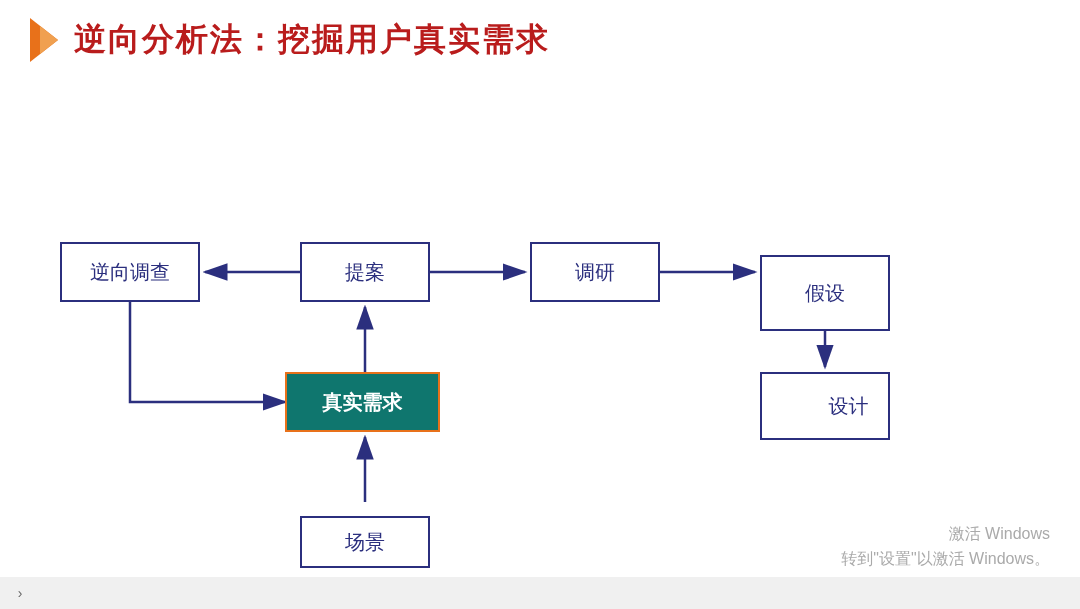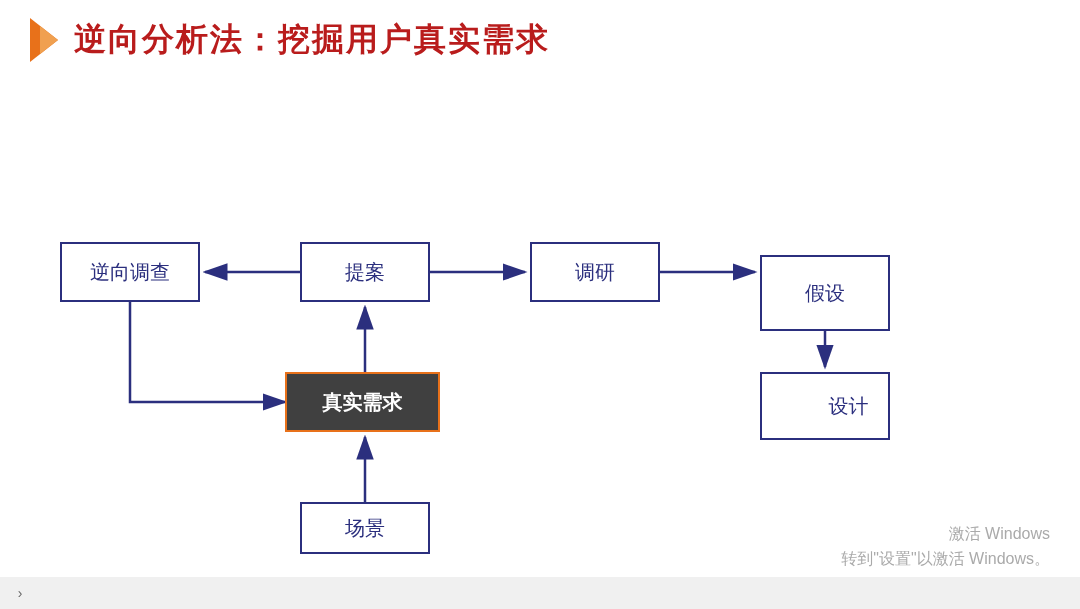"真实需求" .node.orange { background: #404040 -> #0f766e }
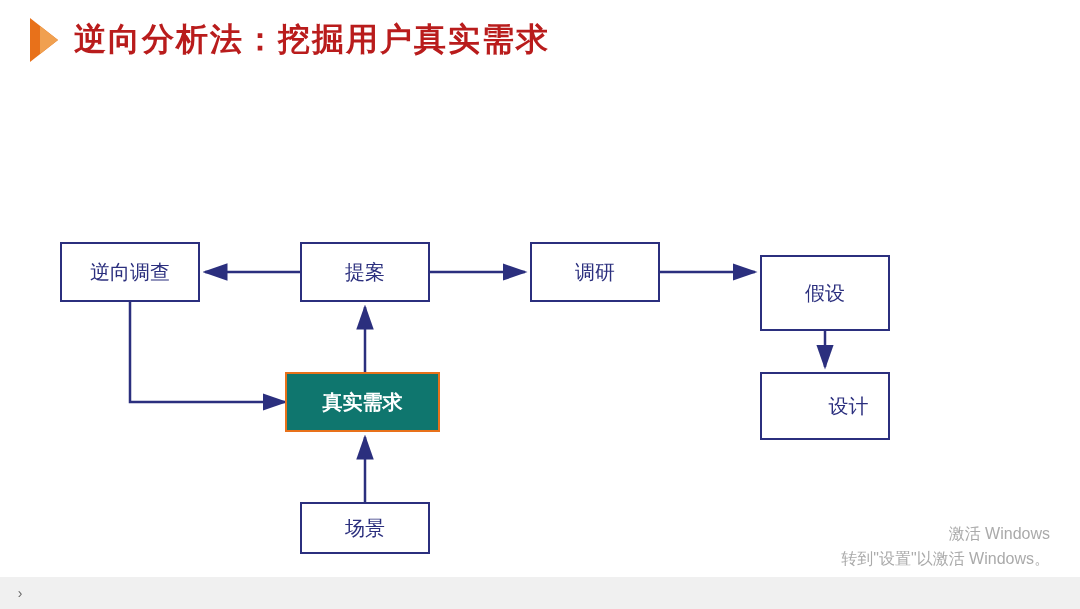"场景" div.node { top: 420px -> 434px }
